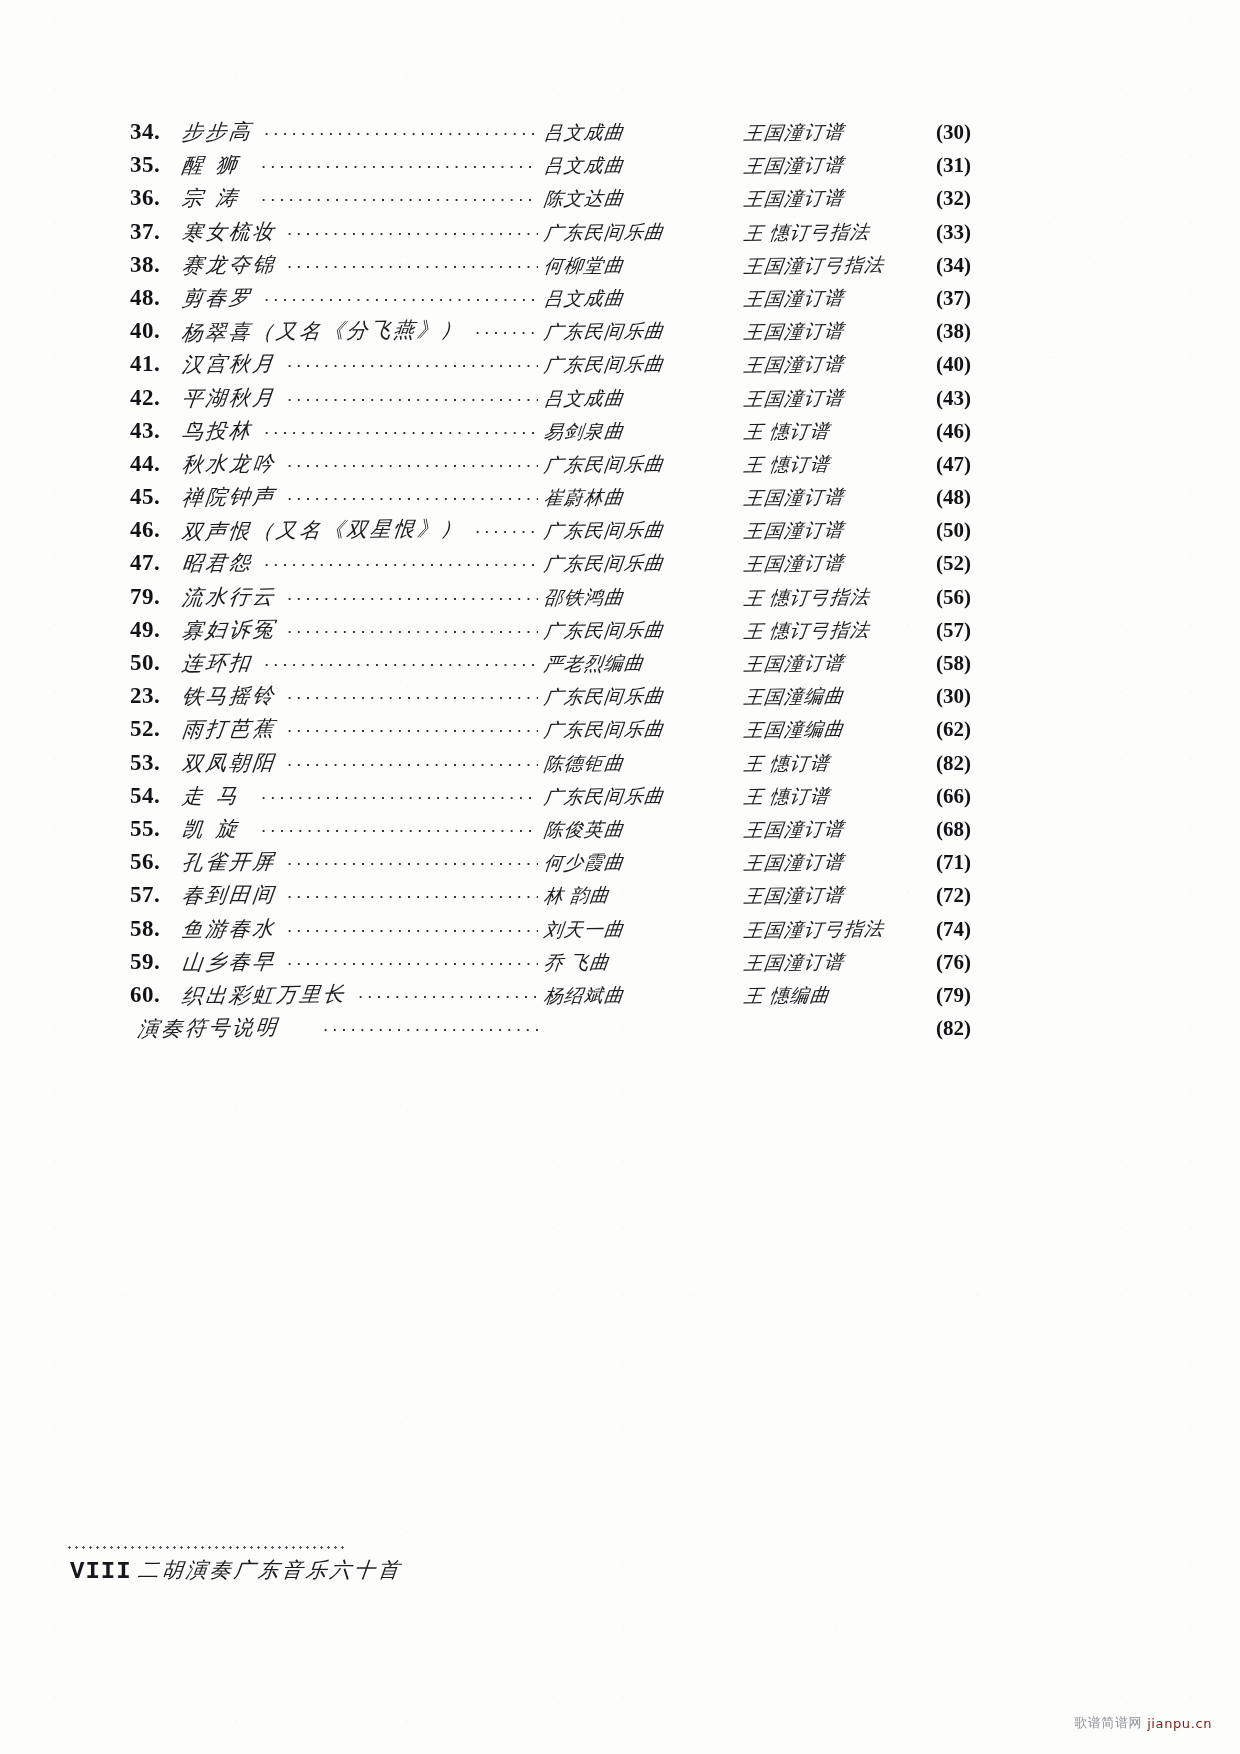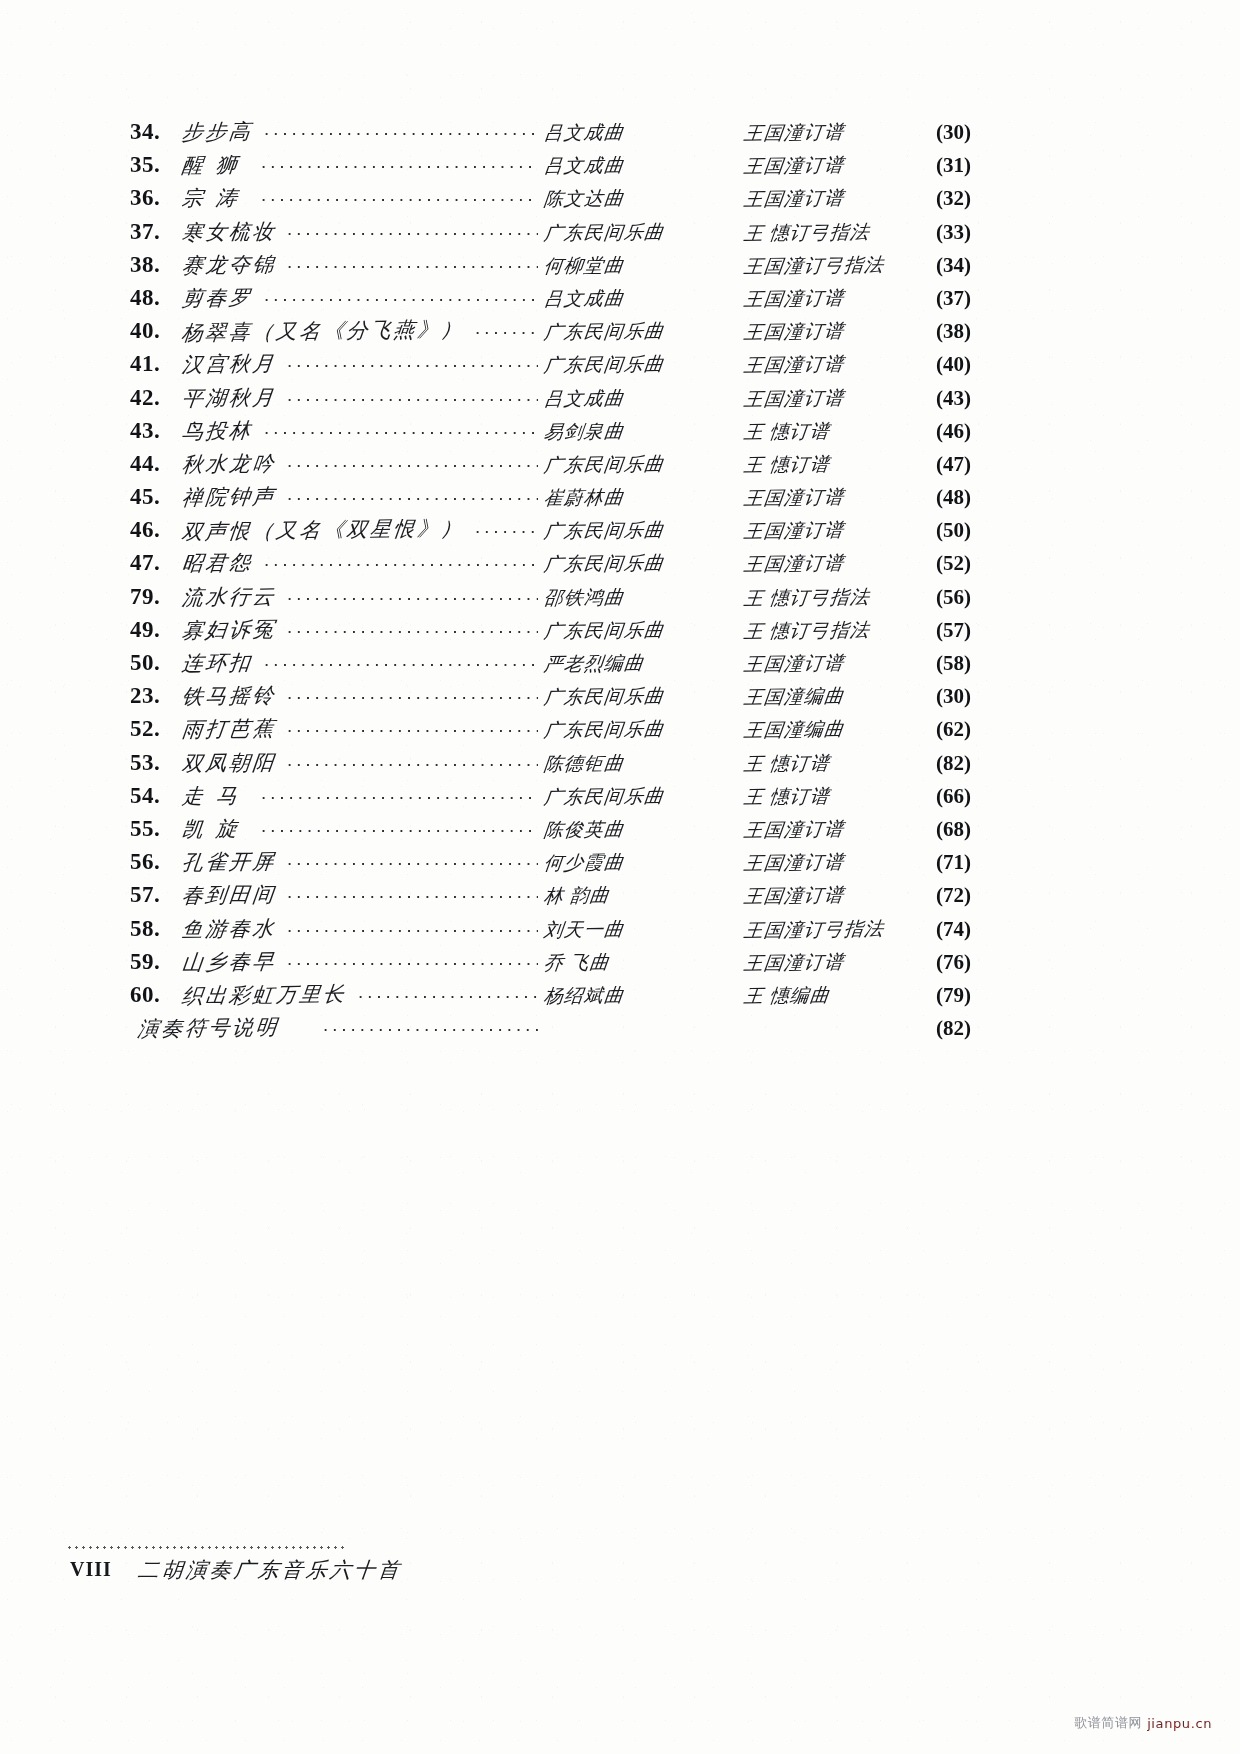"VIII" #folio { font-family: Liberation Serif, serif -> Liberation Mono, monospace; font-size: 20px -> 24px }
